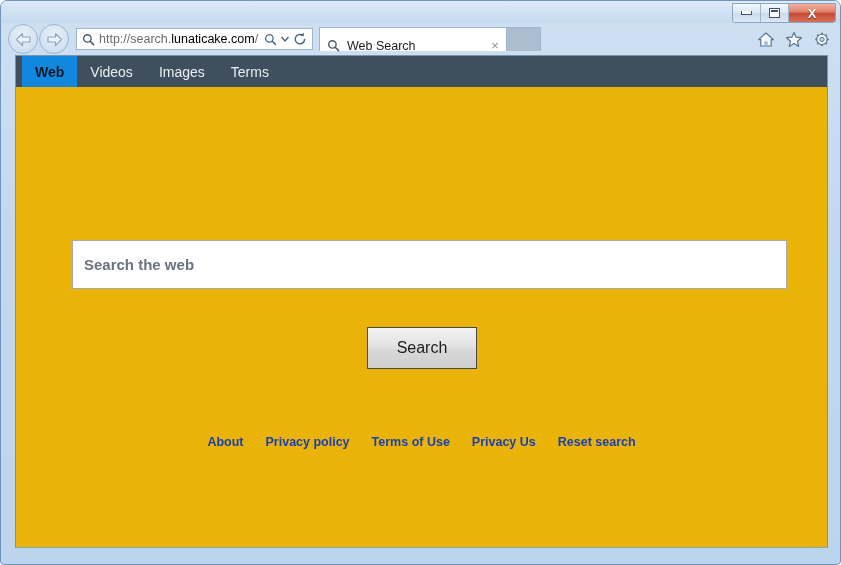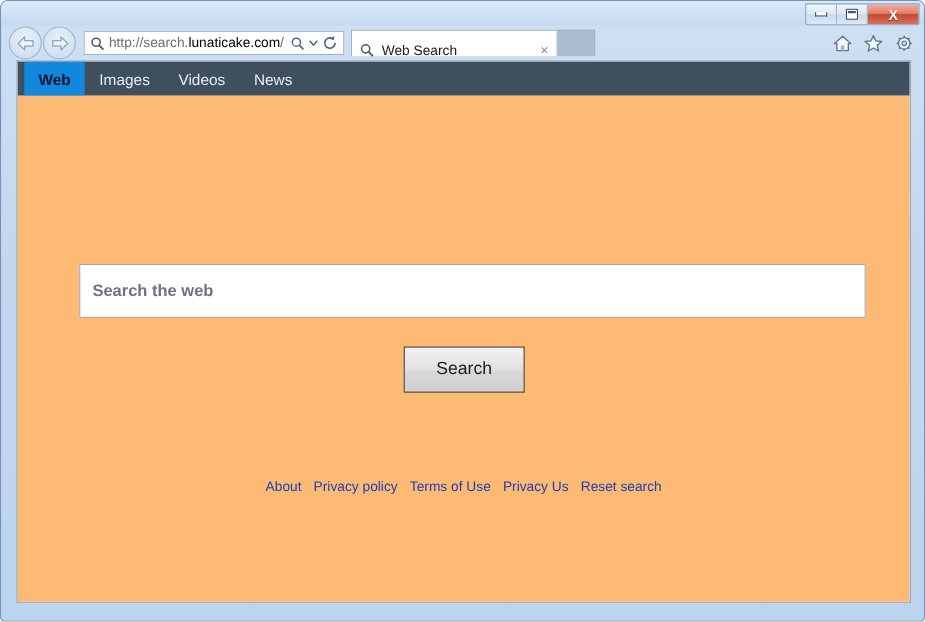"Images" div.navitem { order: before "Videos" -> after "Videos" }
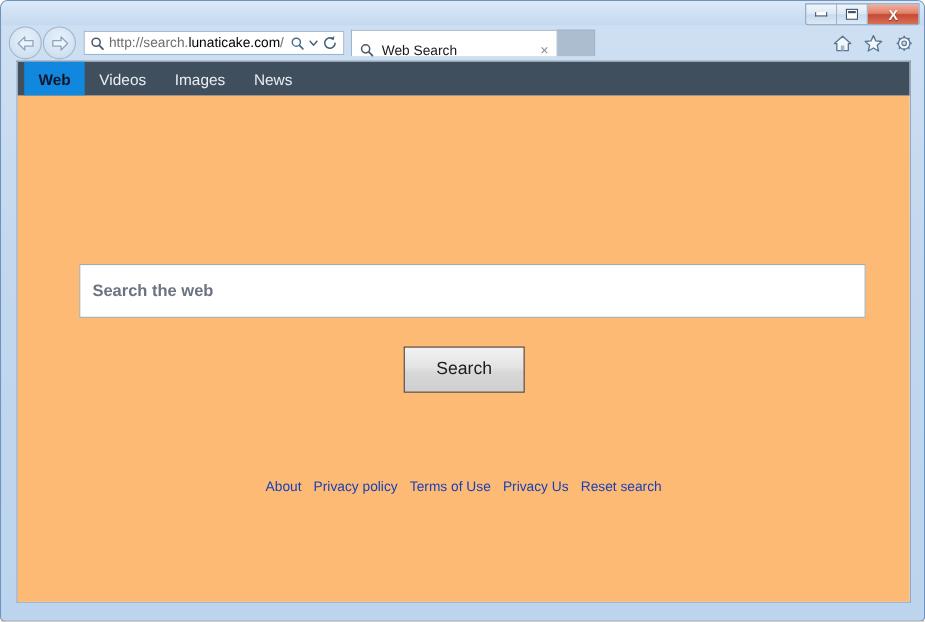"News" span { text: News -> Terms }
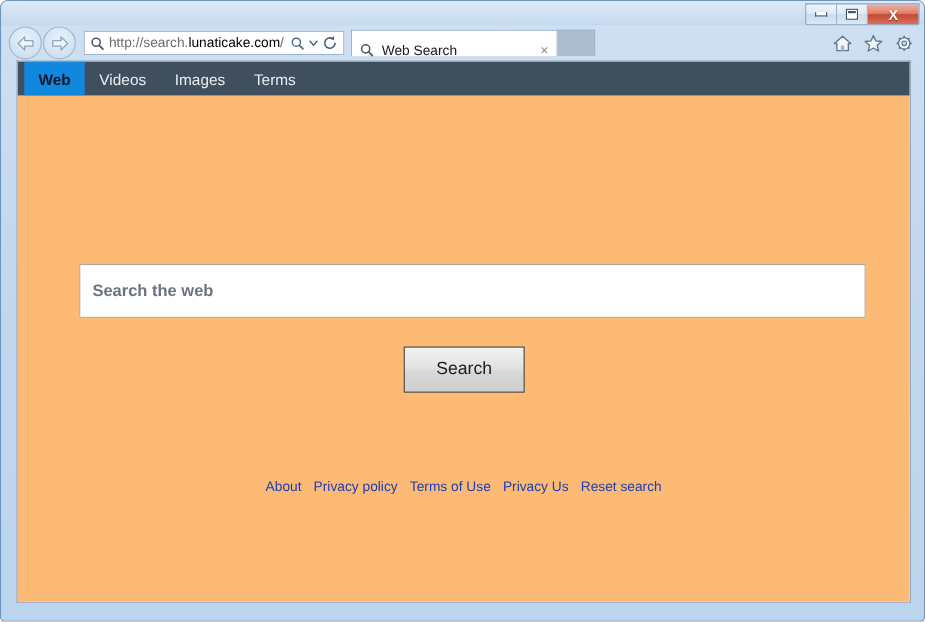"Search the web" .page { background: #fdba74 -> #eab308 }
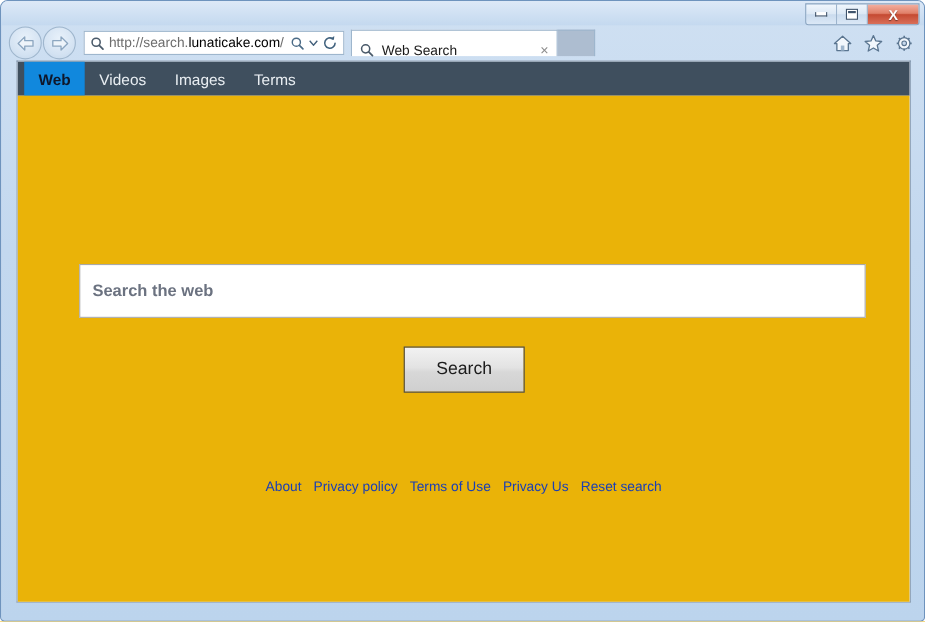"Search" .searchbtn { top: 228px -> 240px }
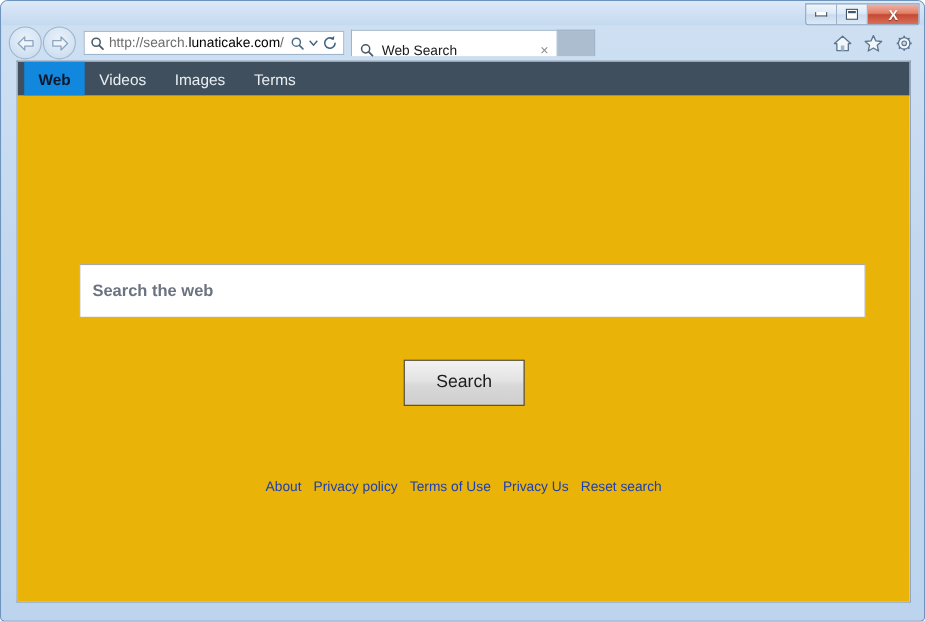"About" .footer { font-weight: none -> bold; gap: 11px -> 22px }
